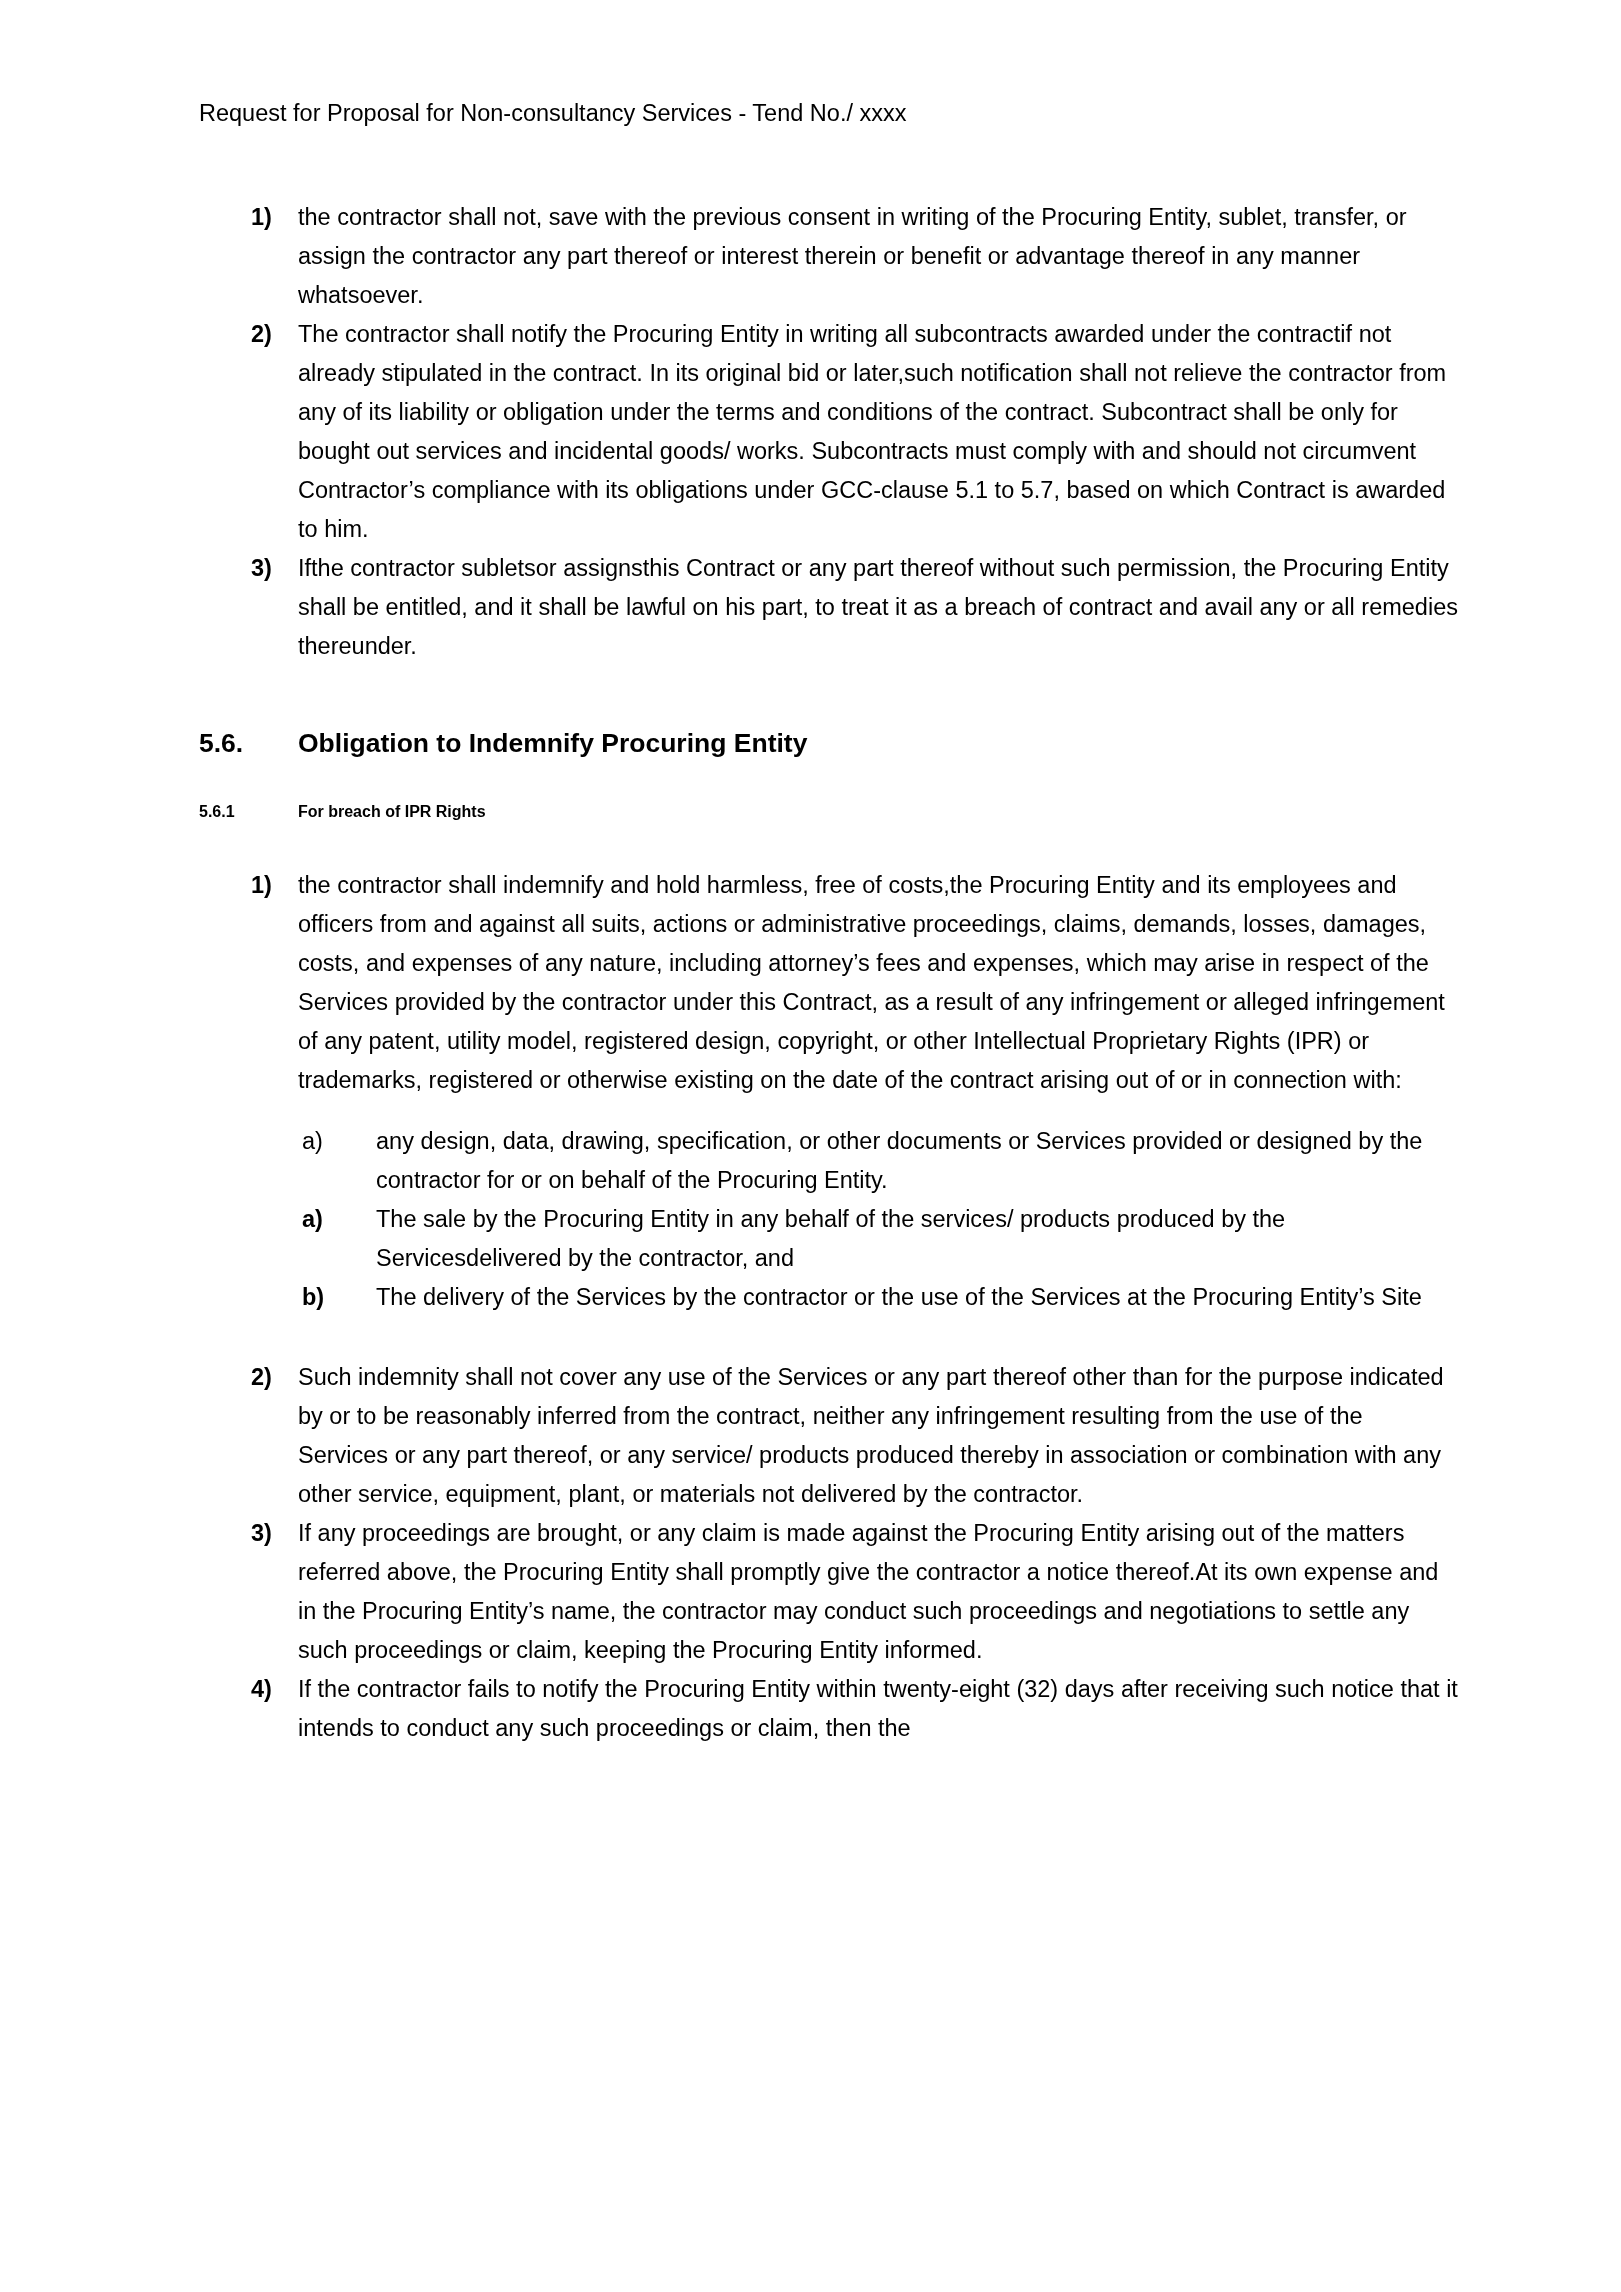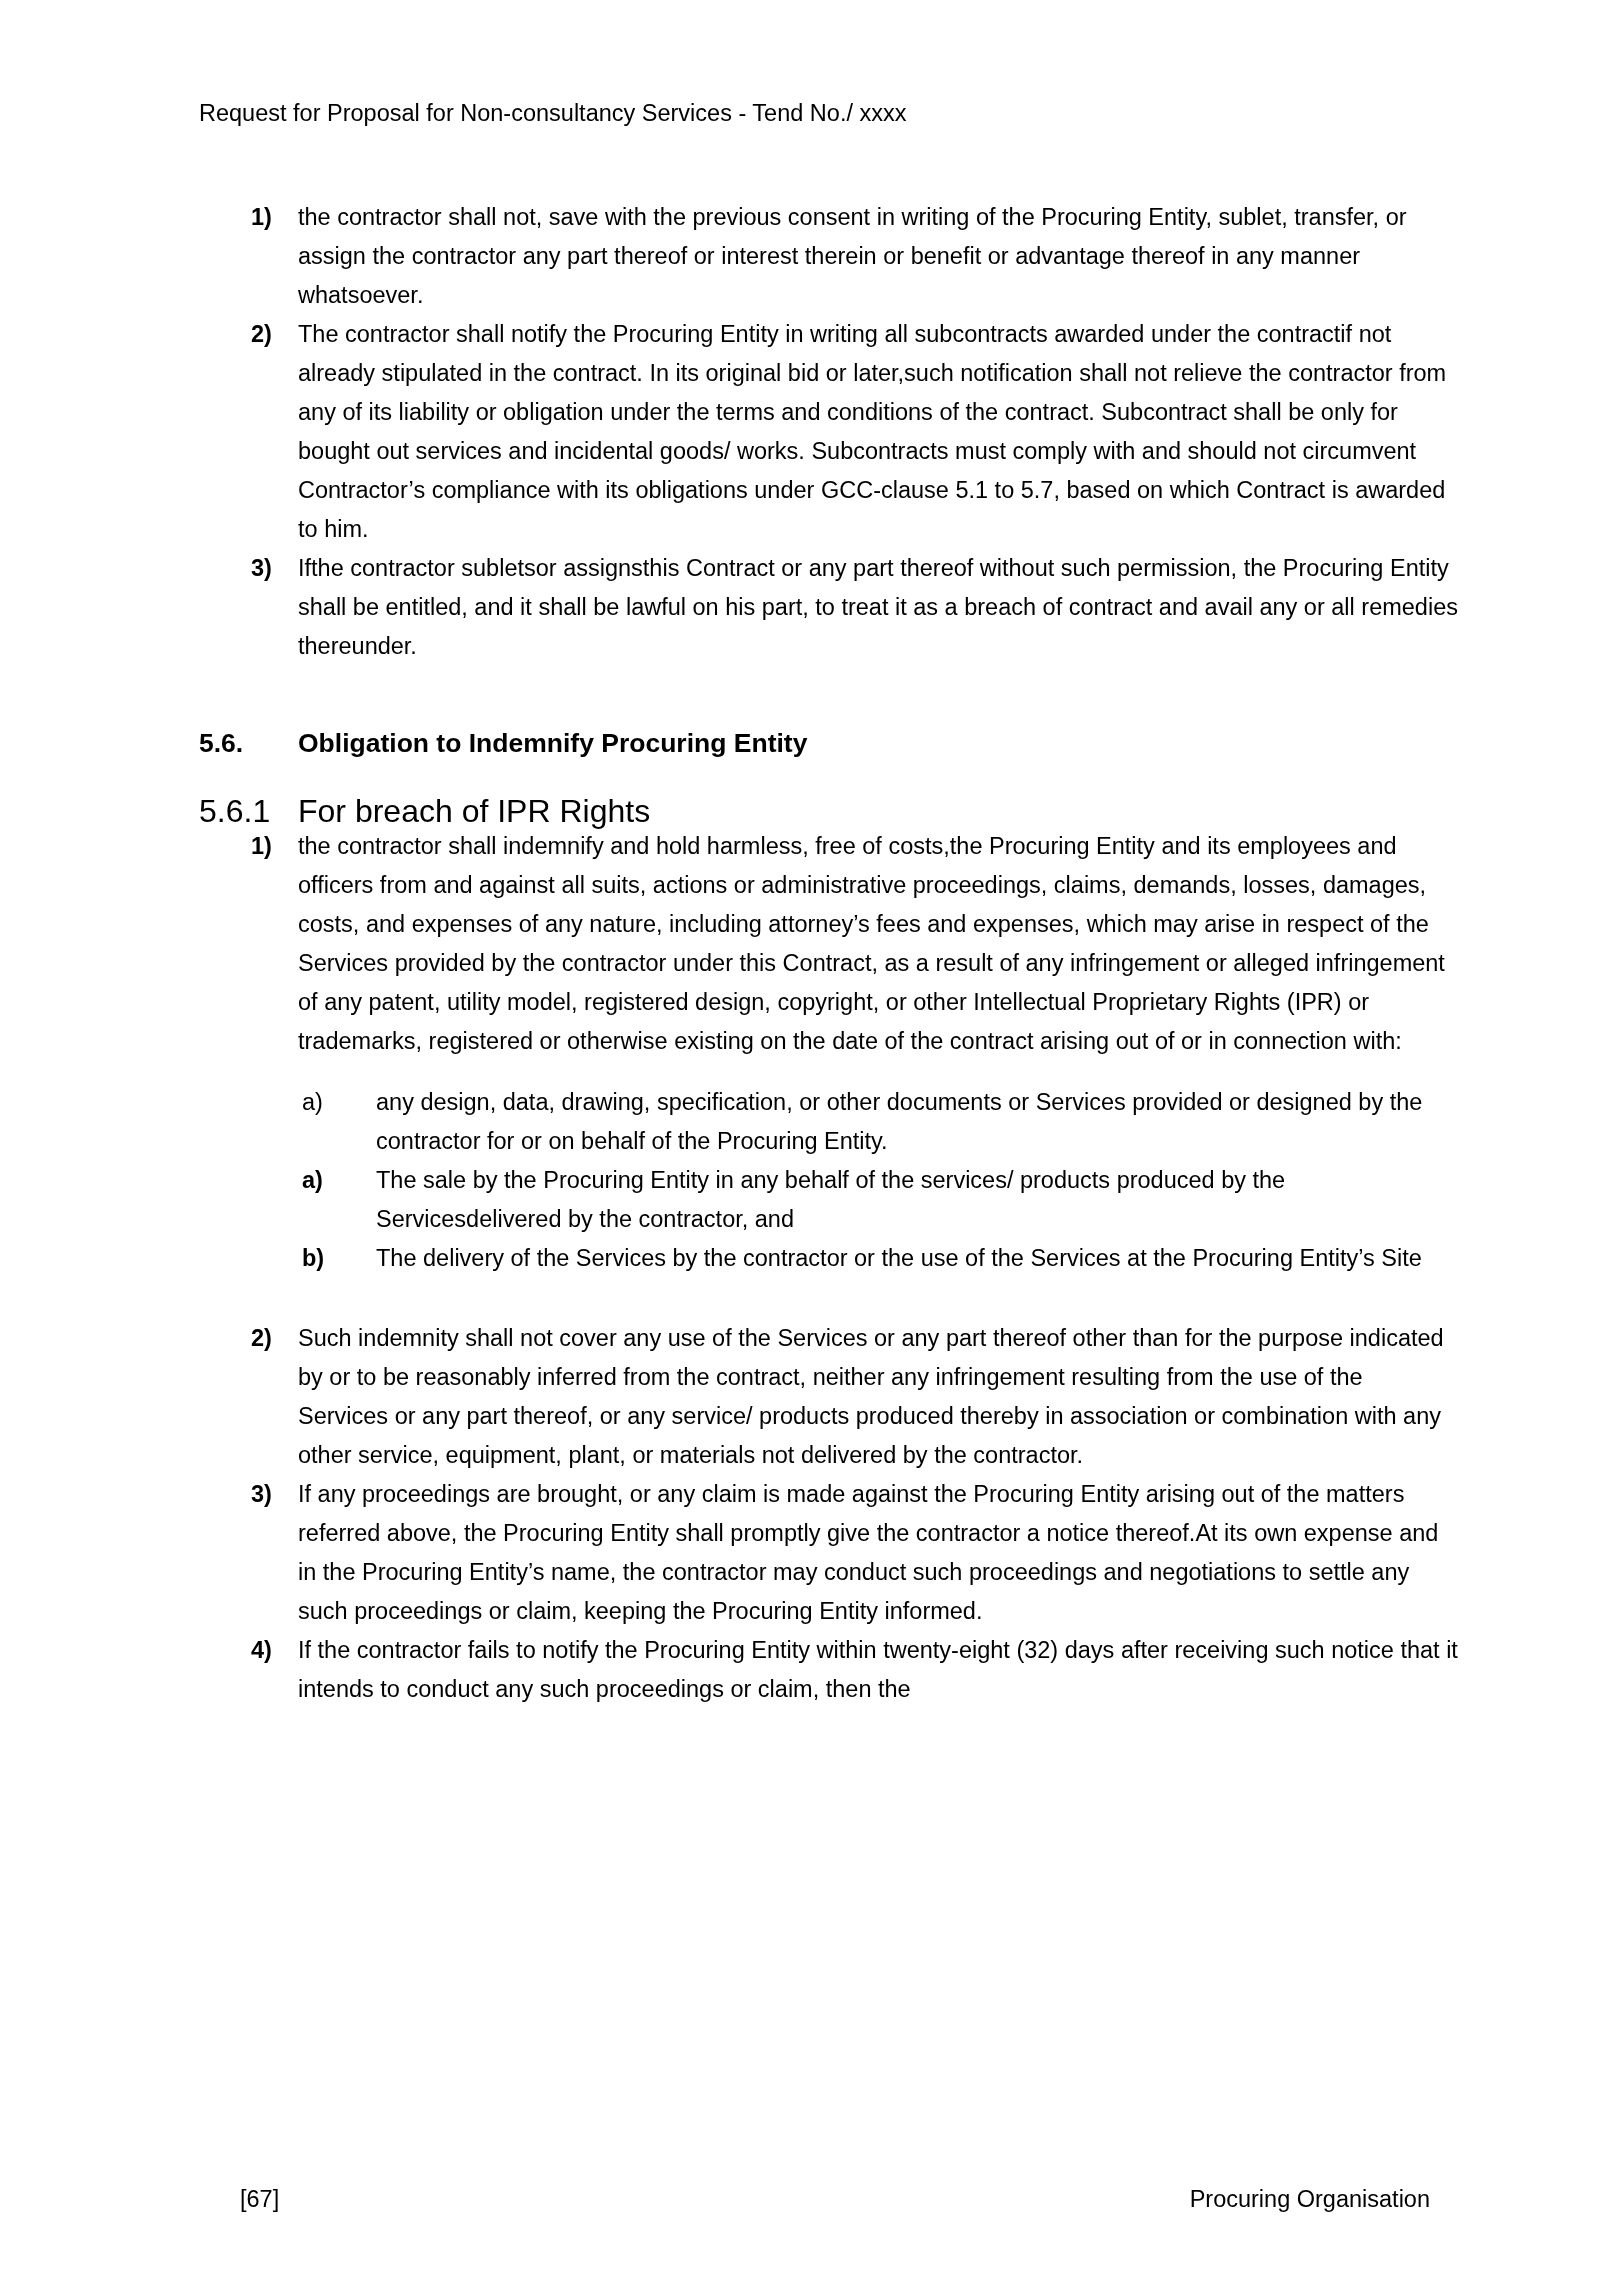"5.6.1" .heading-2 { font-size: 32px -> 16px; font-weight: normal -> bold; margin-bottom: none -> 39px }
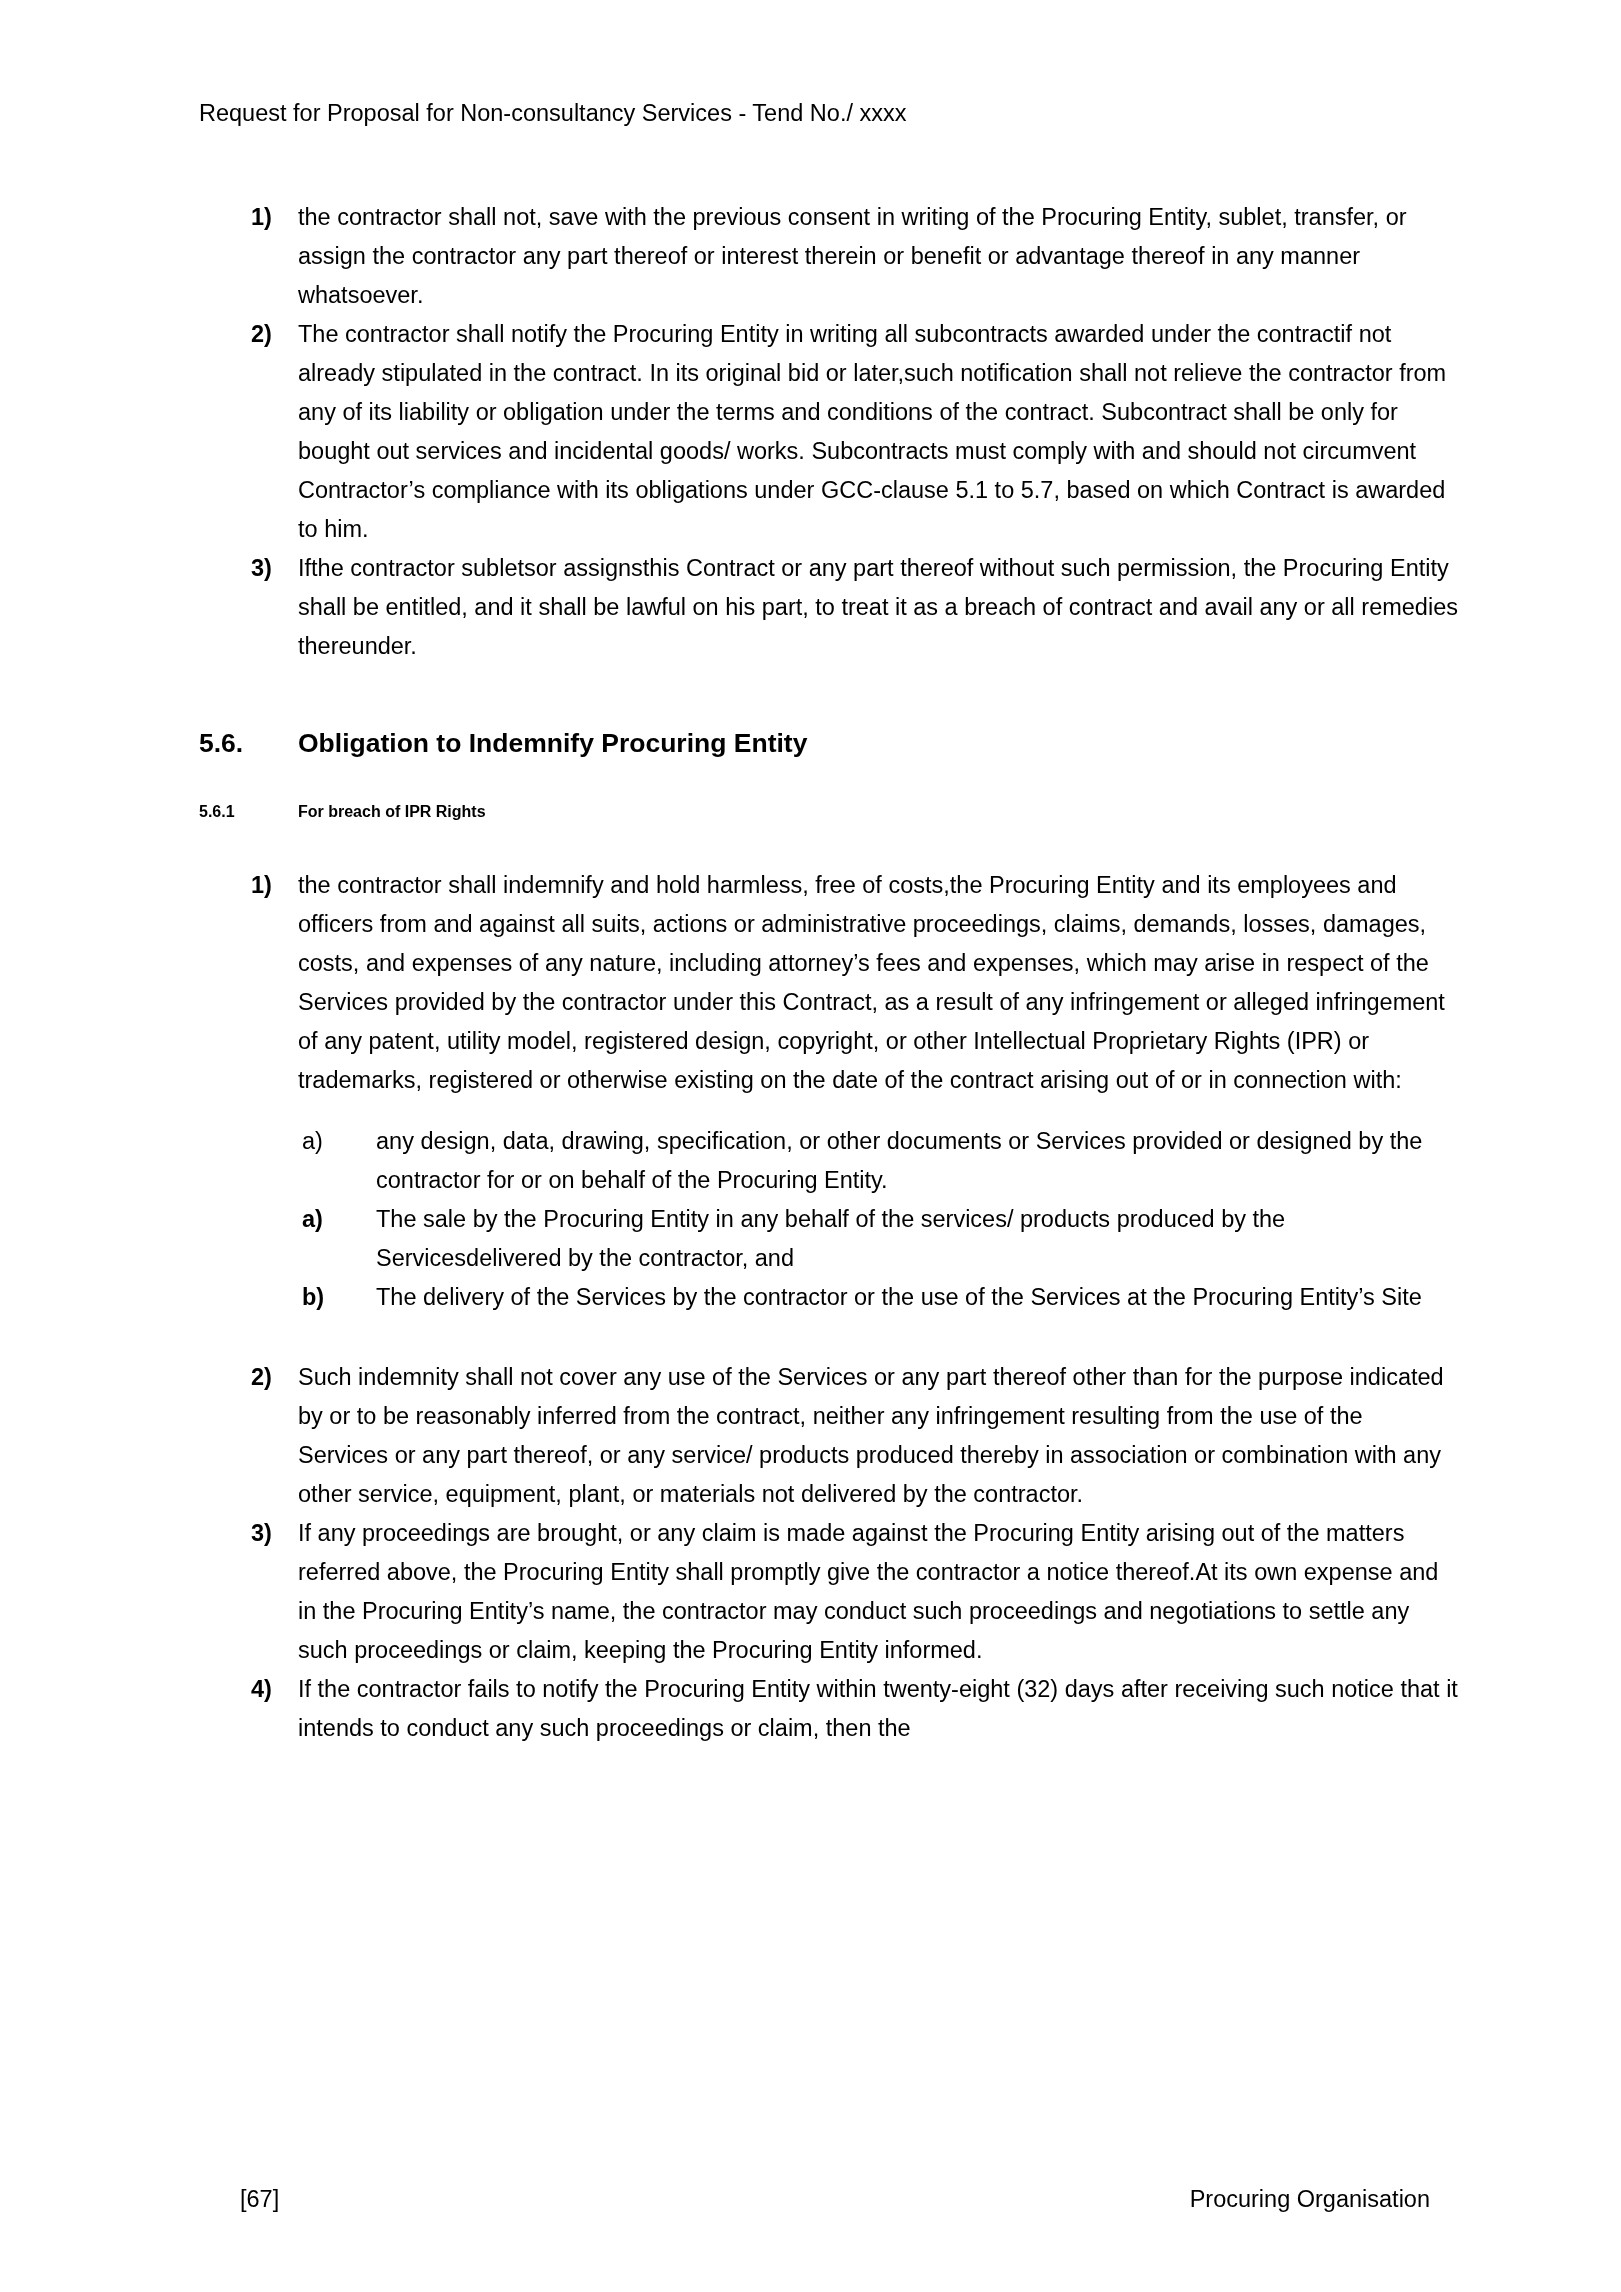"[67]" div.doc-footer { html: <div> <span>[67]</span> <span>Procuring Organisation</span> </div> -> none }
